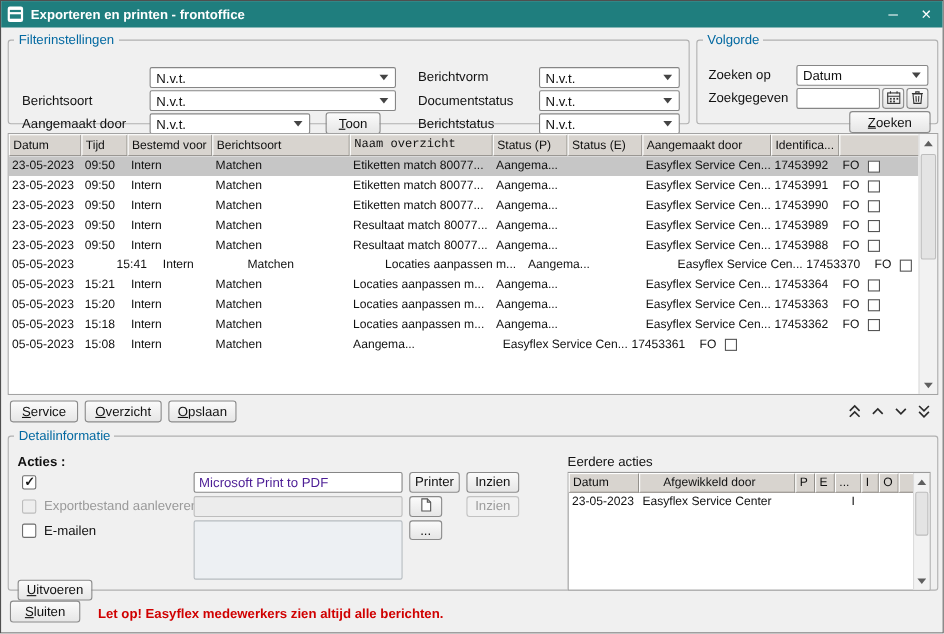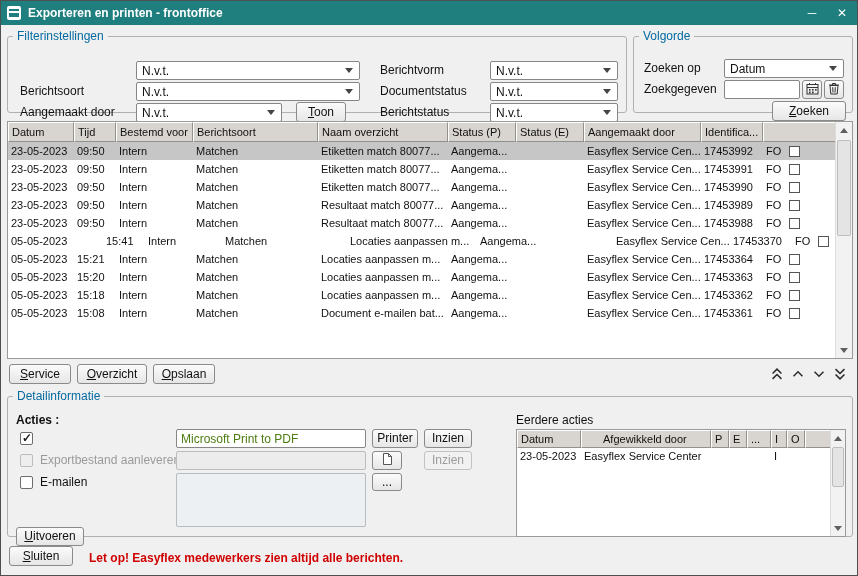"Naam overzicht" div.th { font-family: none -> Liberation Mono, monospace }
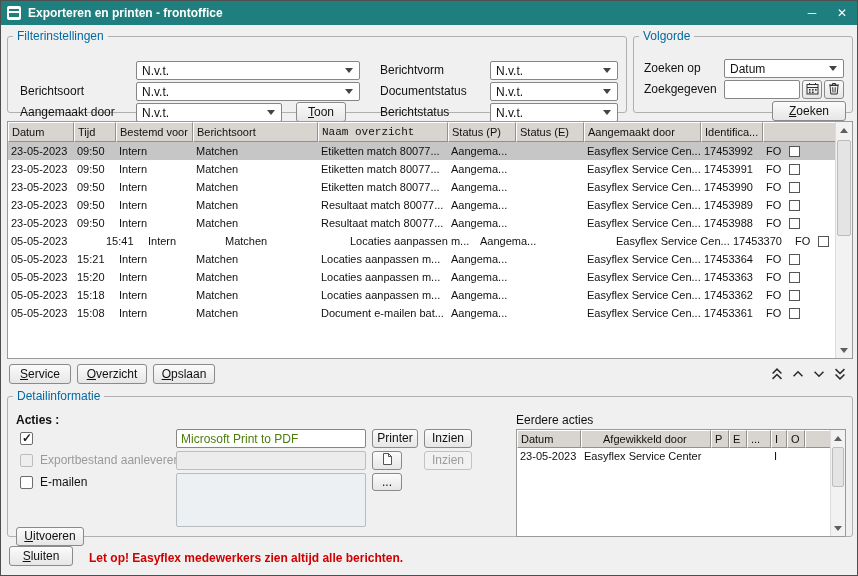"Document e-mailen bat..." div.td { html: <div>Document e-mailen bat...</div> -> none }
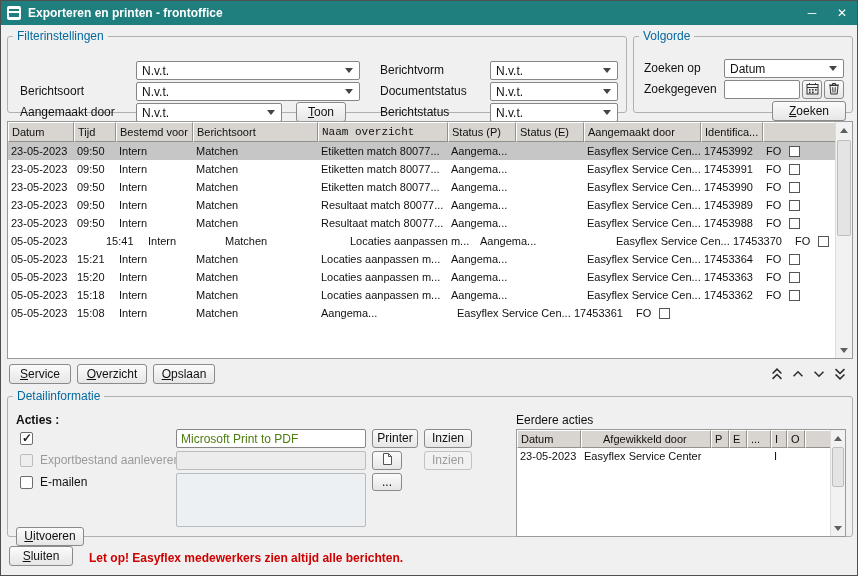"Microsoft Print to PDF" .input { color: #4d7c0f -> #4c1d95 }
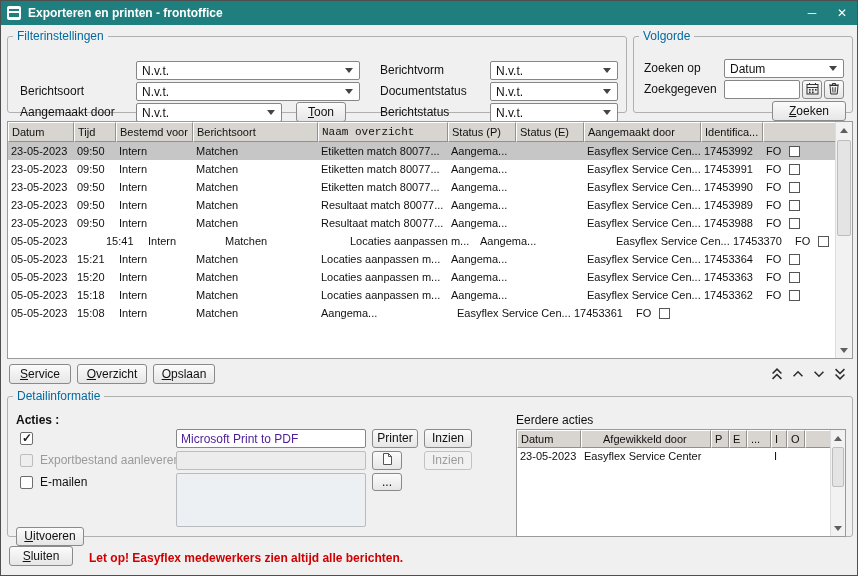"Afgewikkeld door" div.eth { width: 130px -> 142px }
